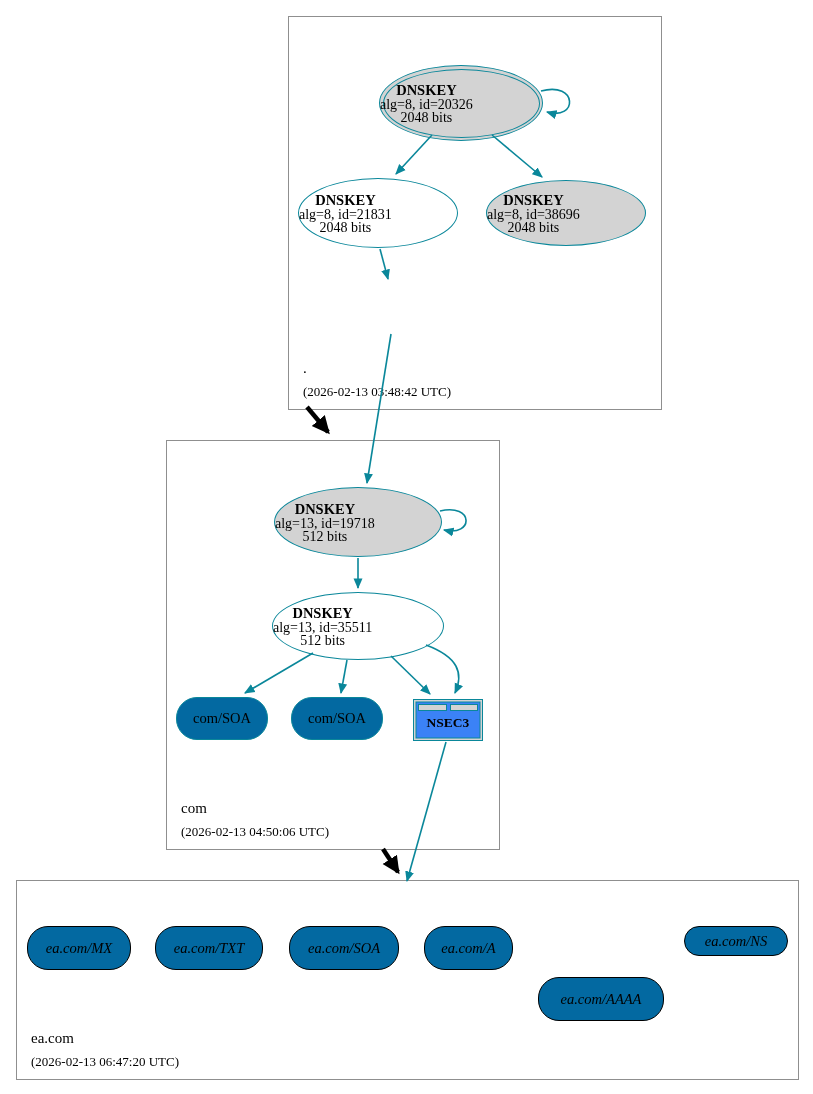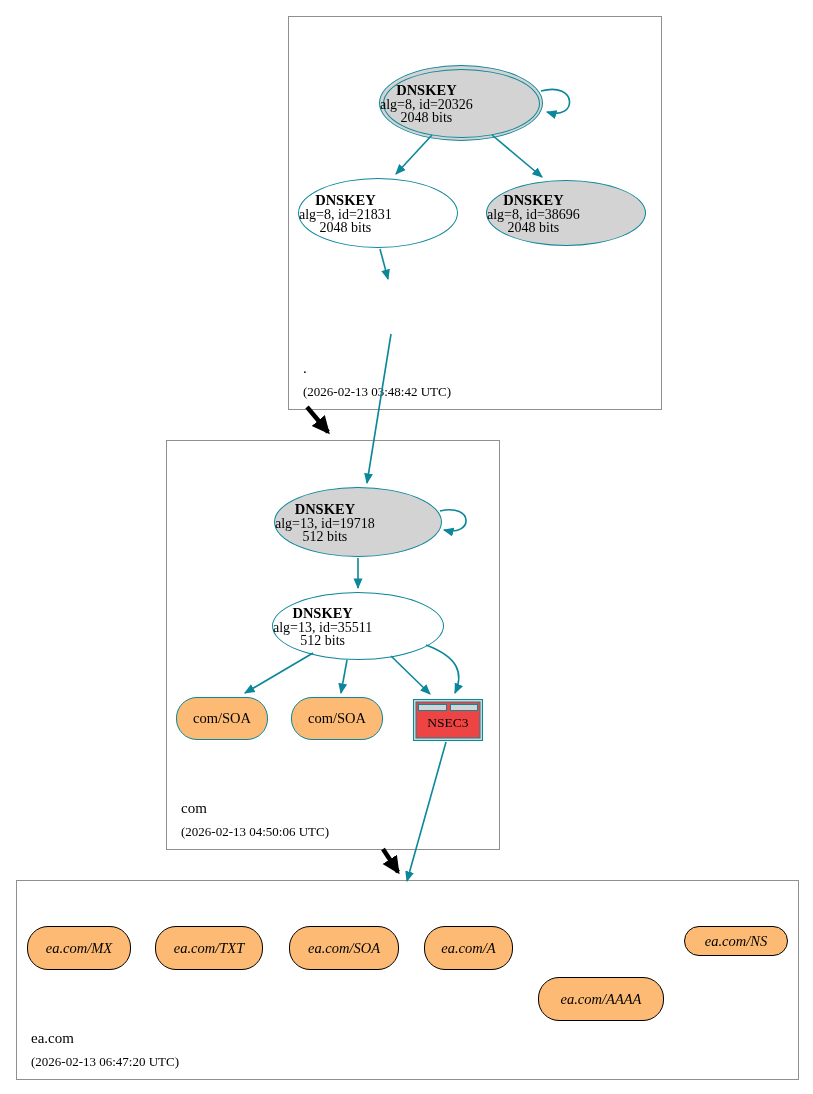"com/SOA" .rrset { background: #fdba74 -> #0369a1 }
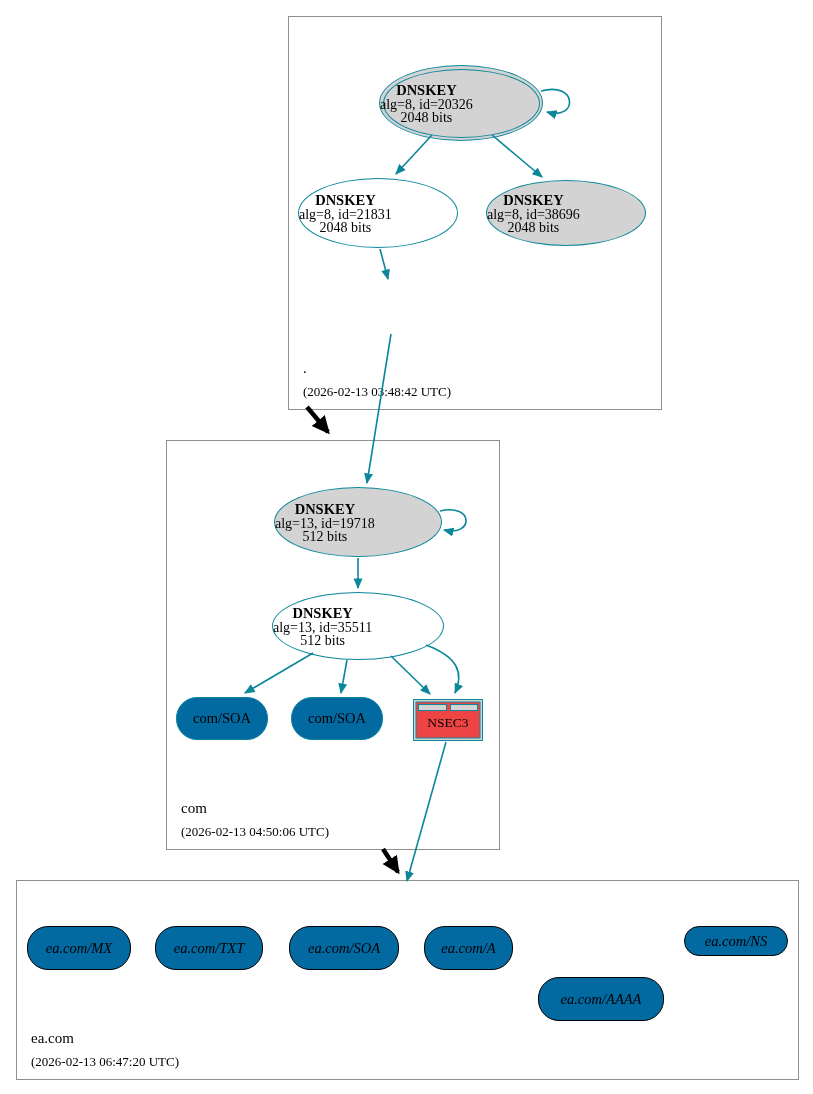"NSEC3" .nsec3 { background: #ef4444 -> #3b82f6; font-weight: none -> bold }
